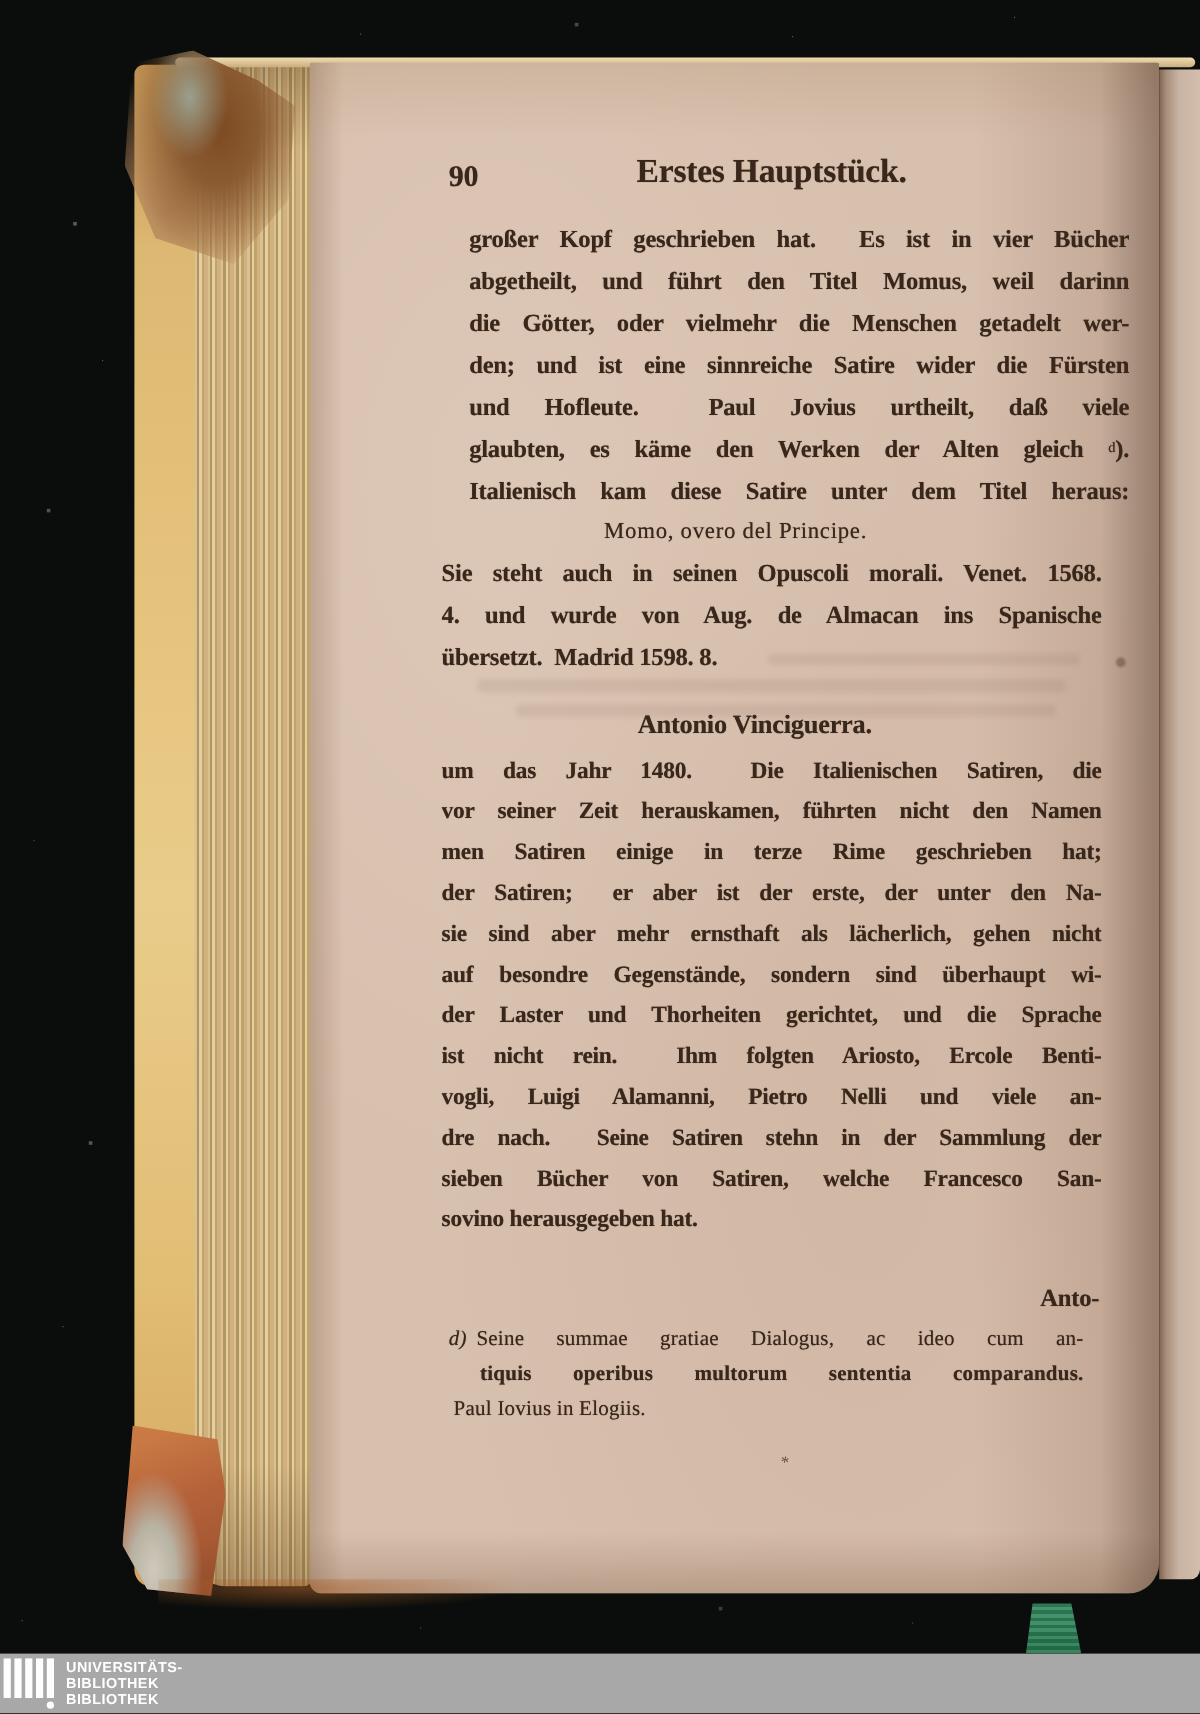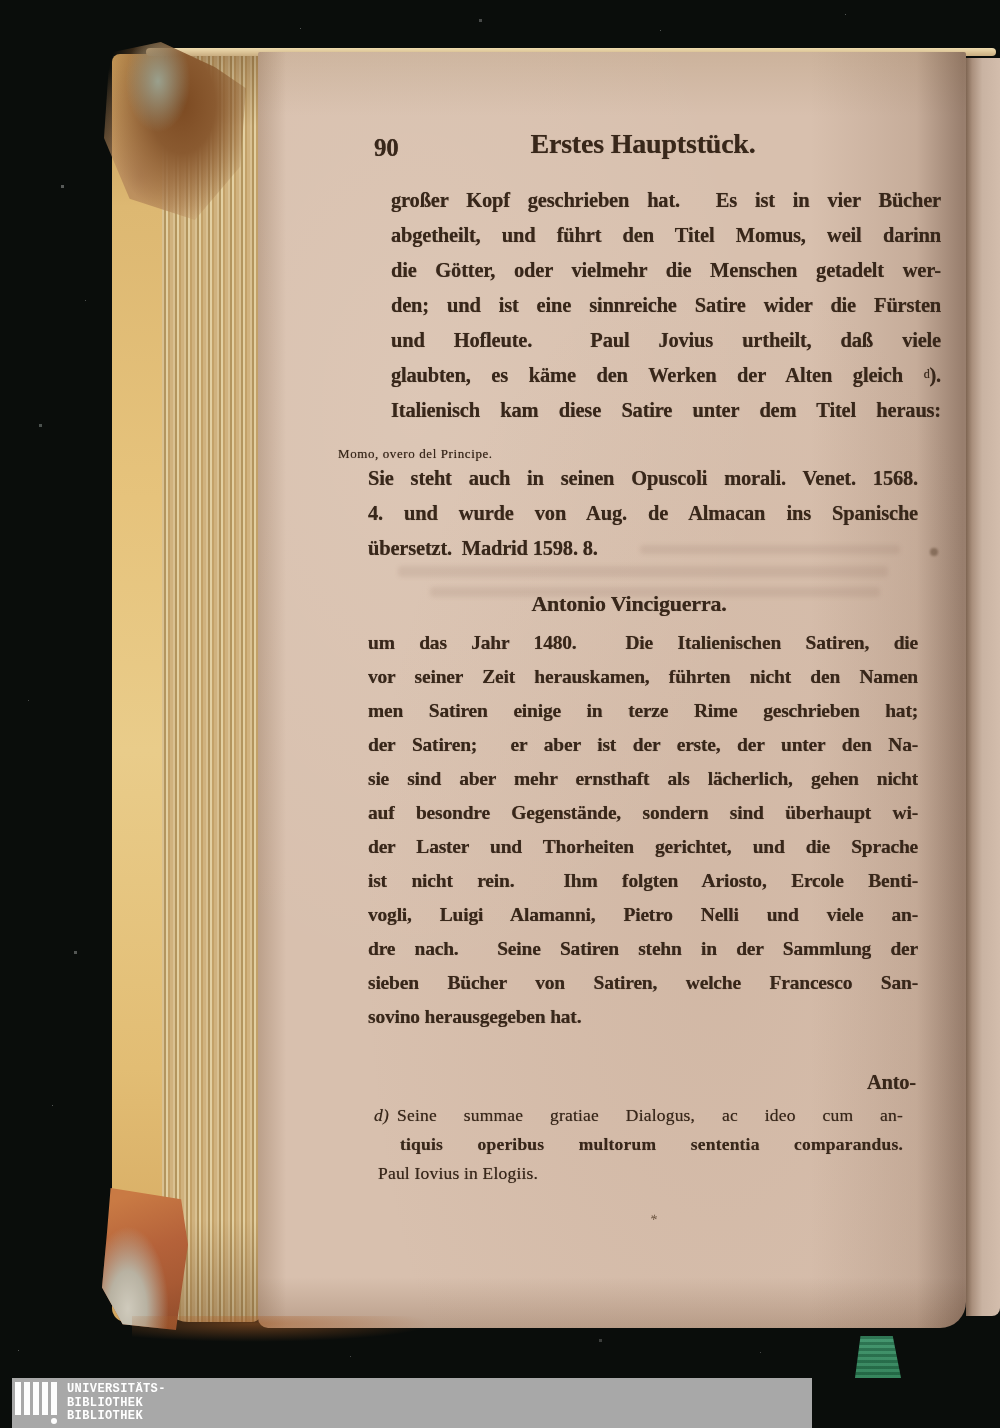"Momo, overo del Principe." .momo { font-size: 13px -> 19px; text-align: left -> center; top: 437px -> 426px }
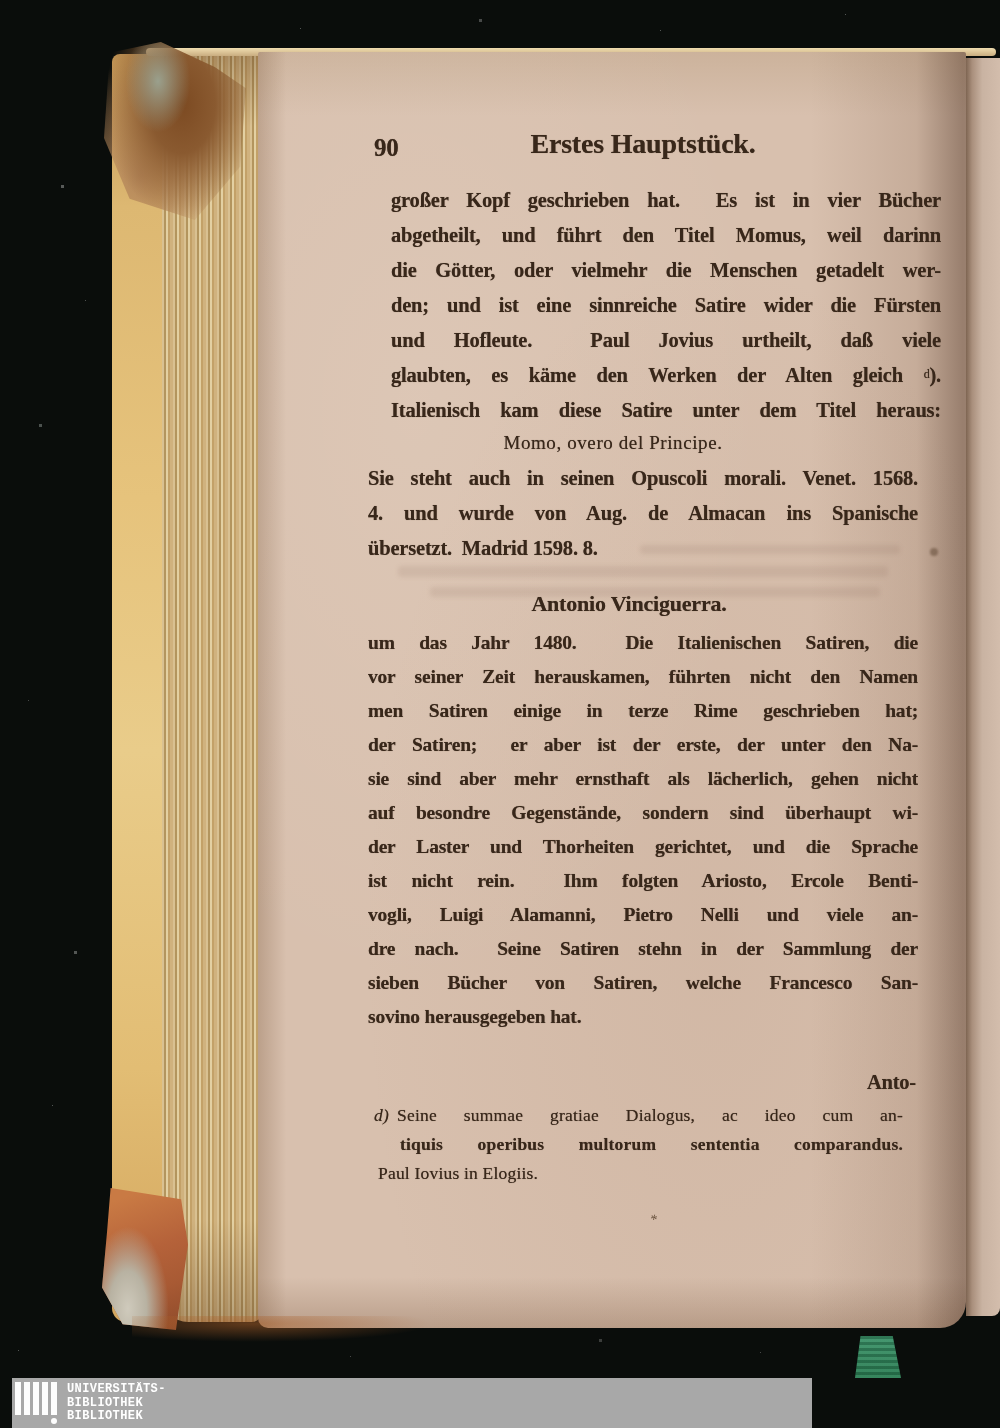"UNIVERSITÄTS-" .band { font-family: Liberation Mono, monospace -> Liberation Sans, sans-serif; left: 12px -> 0; width: 800px -> 1000px }
